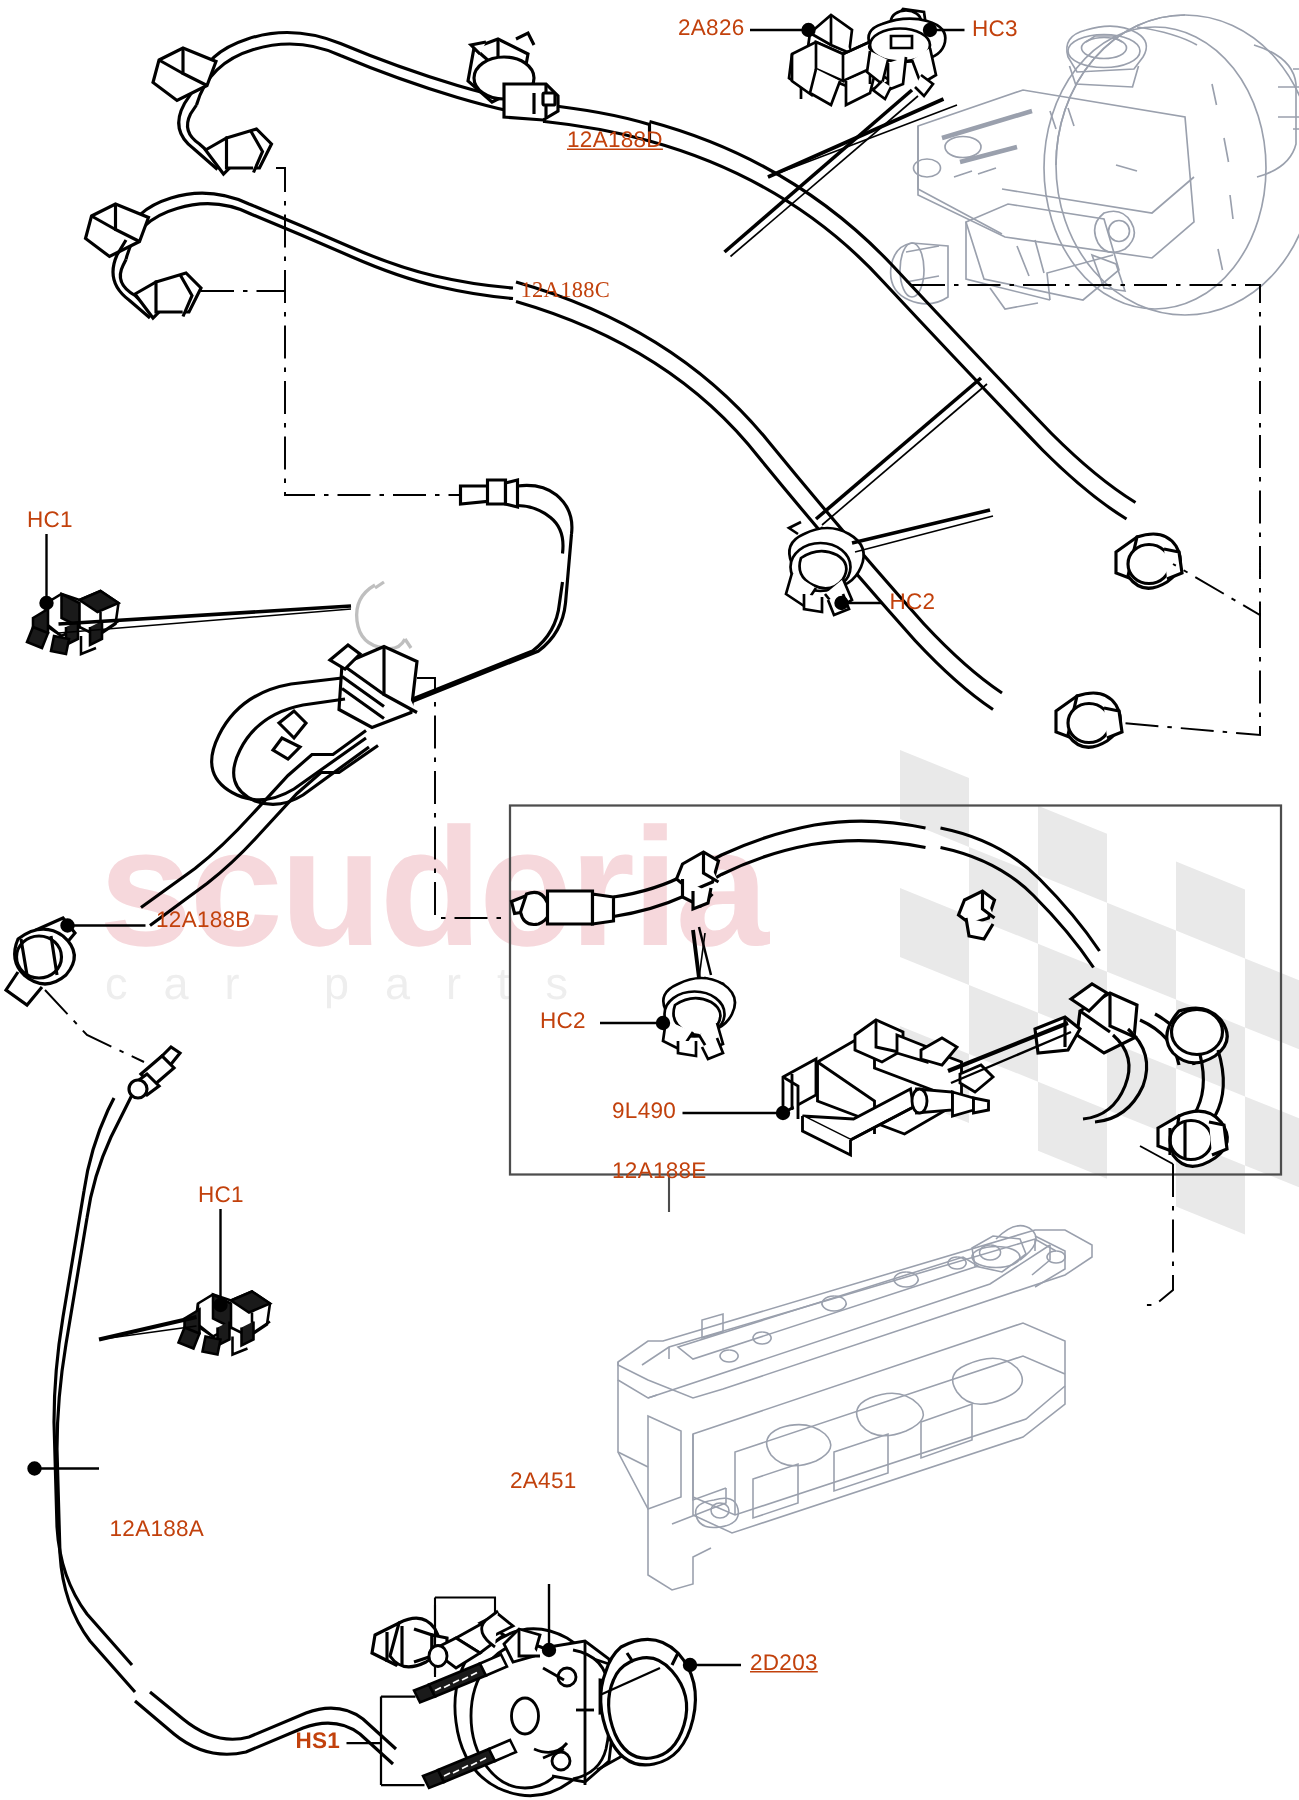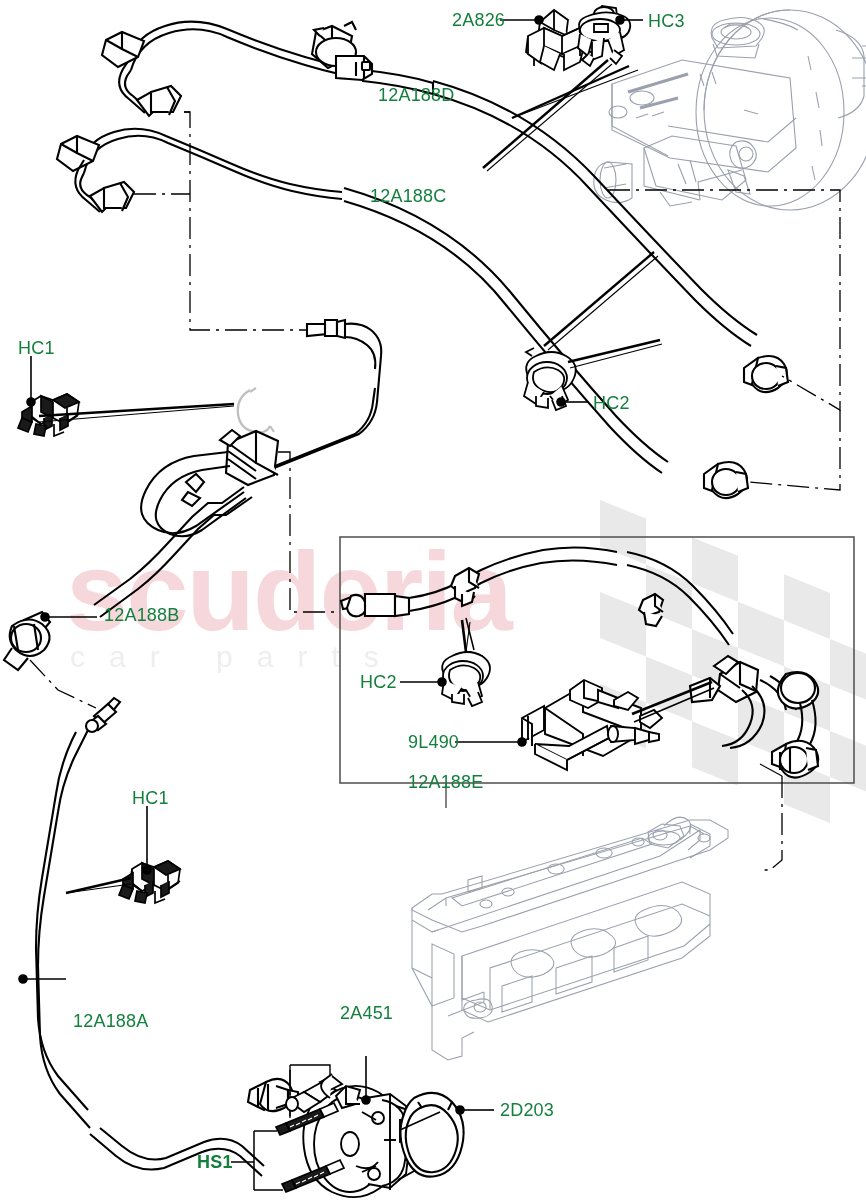"2A826" .lbl { color: #15803d -> #c2410c; font-size: 18px -> 15px }
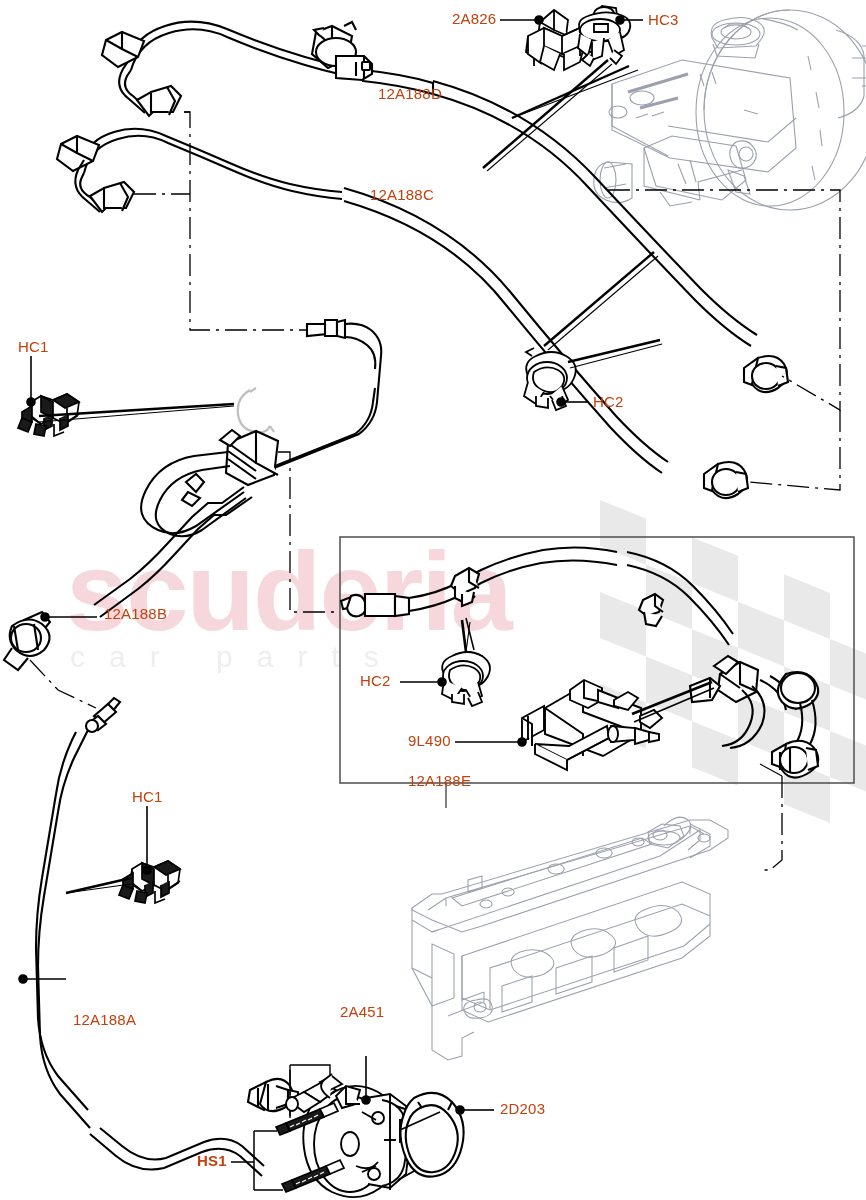"12A188D" div.lbl { text-decoration: none -> underline }
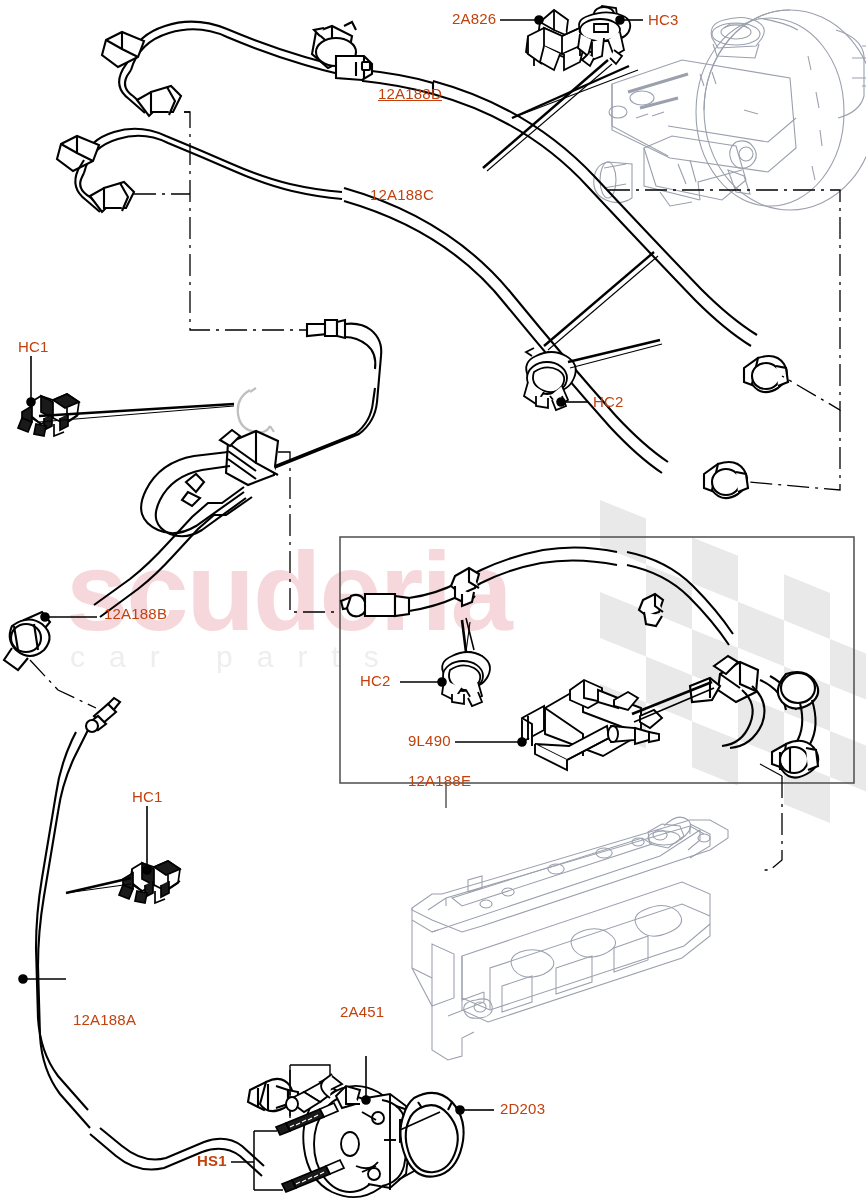"12A188C" div.lbl { font-family: none -> Liberation Serif, serif; left: 370px -> 347px }
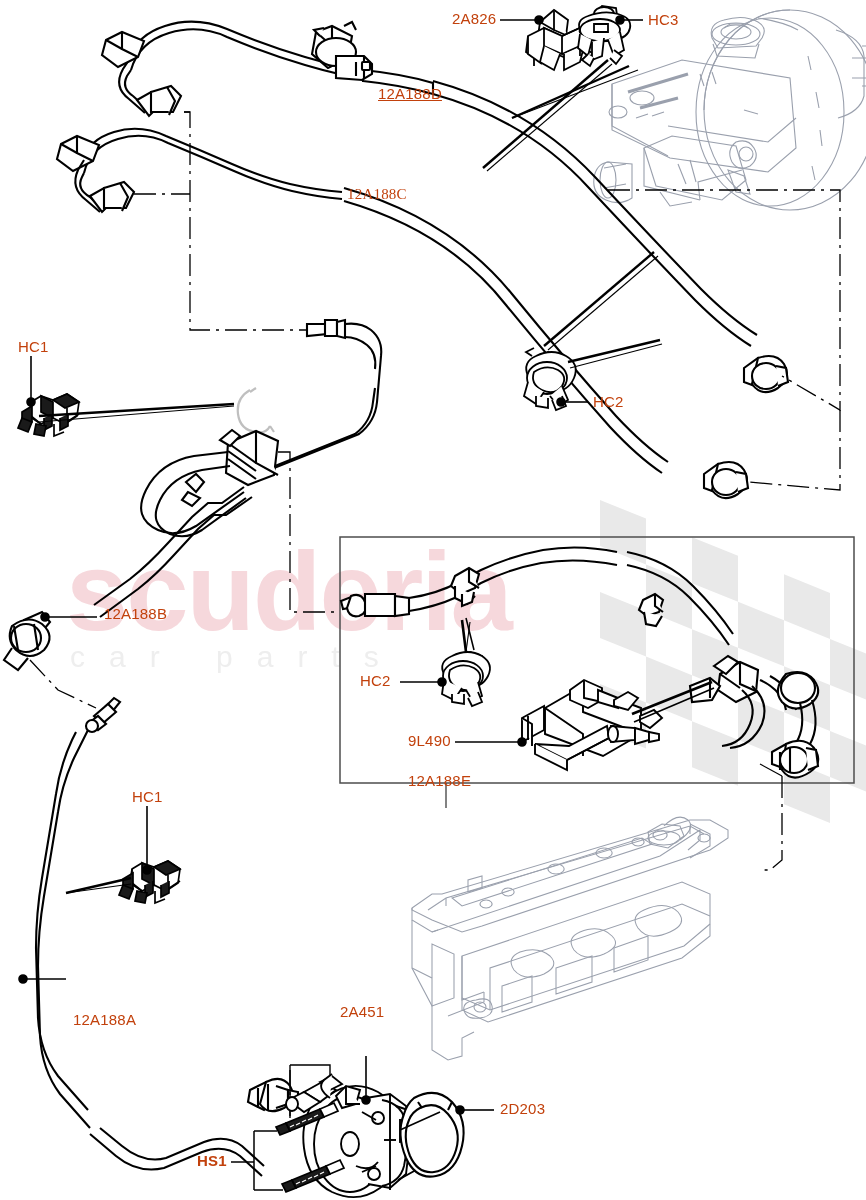"2A451" div.lbl { top: 1004px -> 980px }
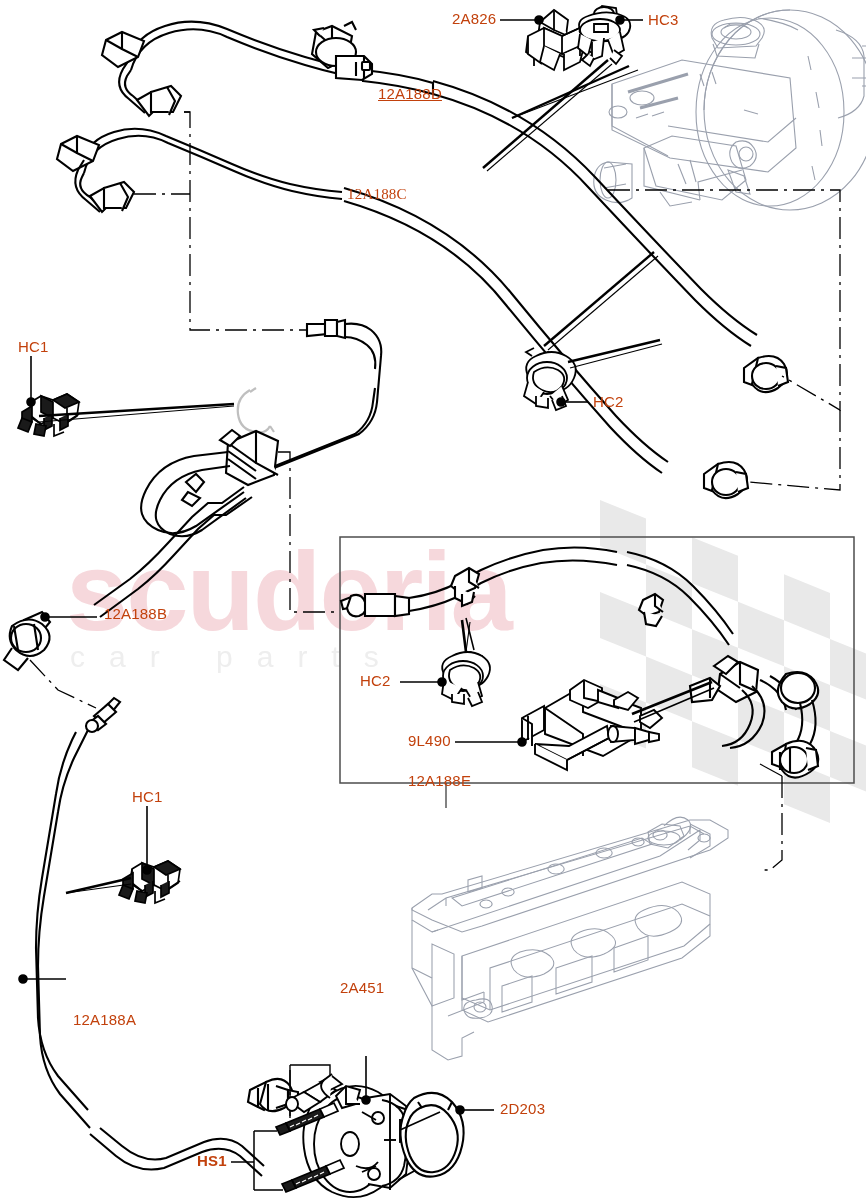"2D203" div.lbl { text-decoration: none -> underline }
